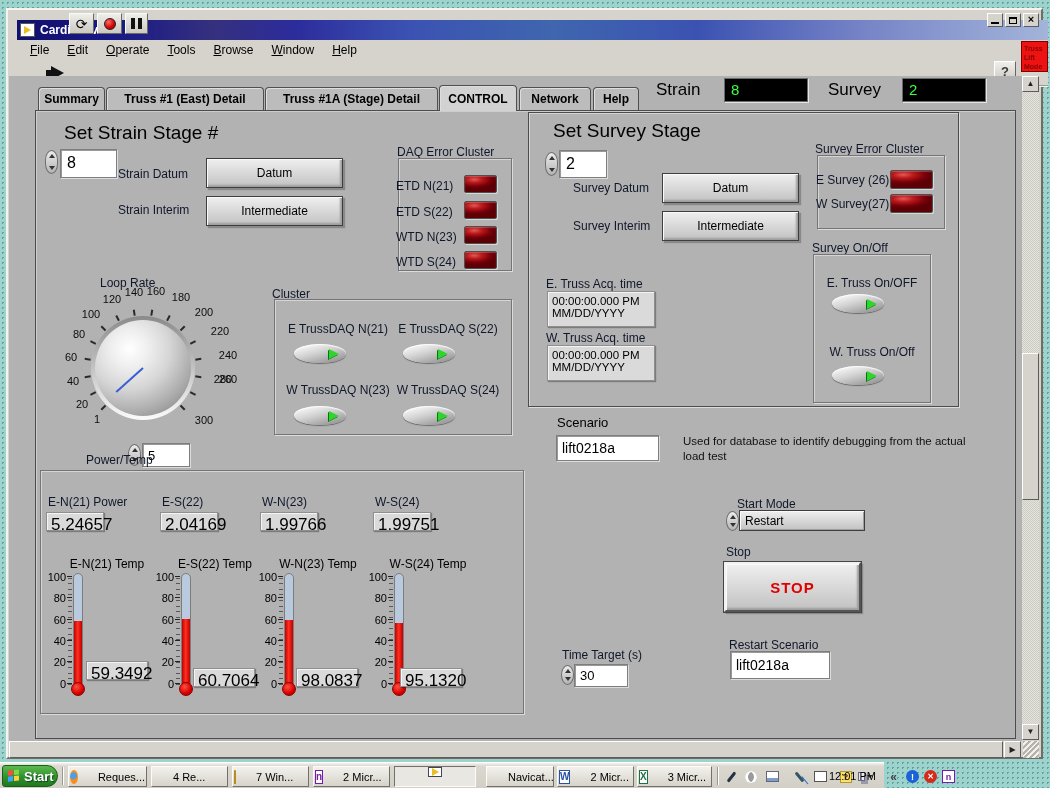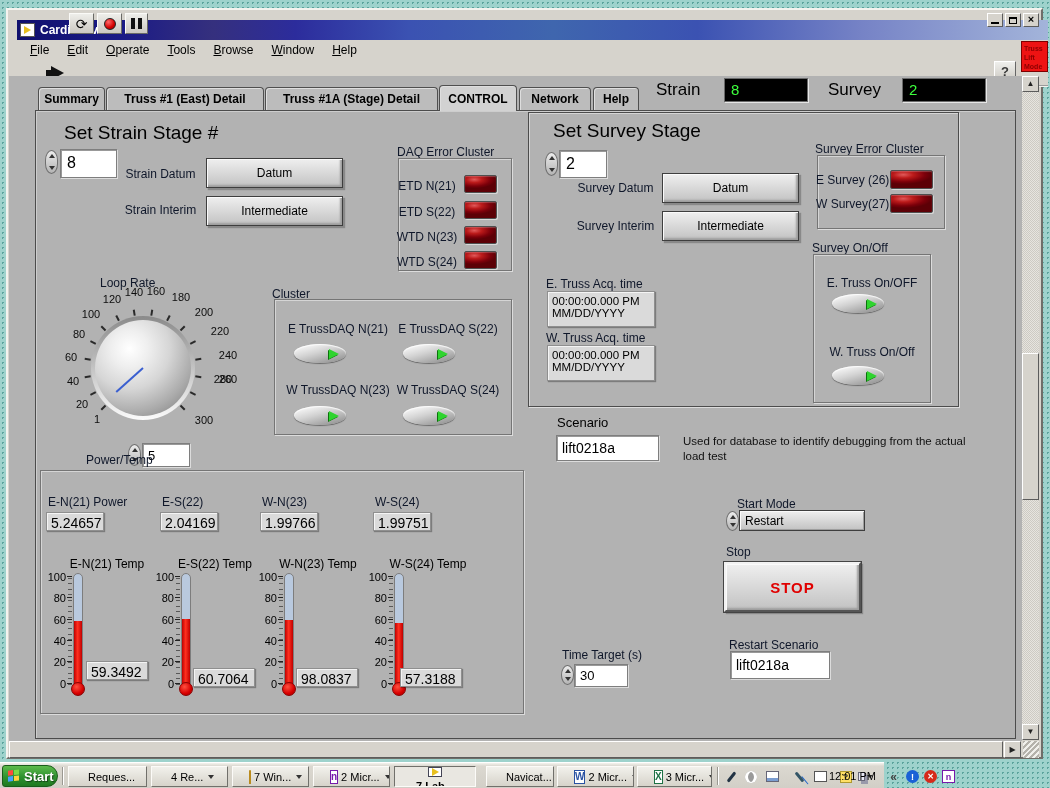"Strain Datum" .right { text-align: center -> left }
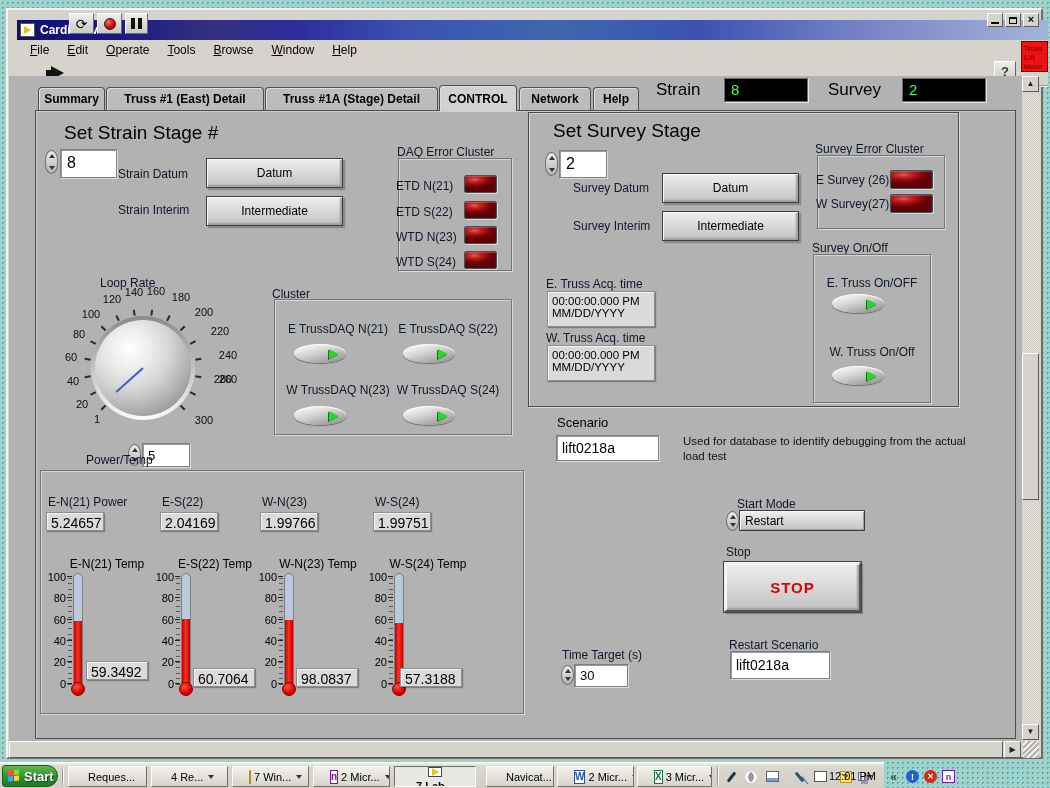"5.24657" .ind { font-size: 14px -> 17px }
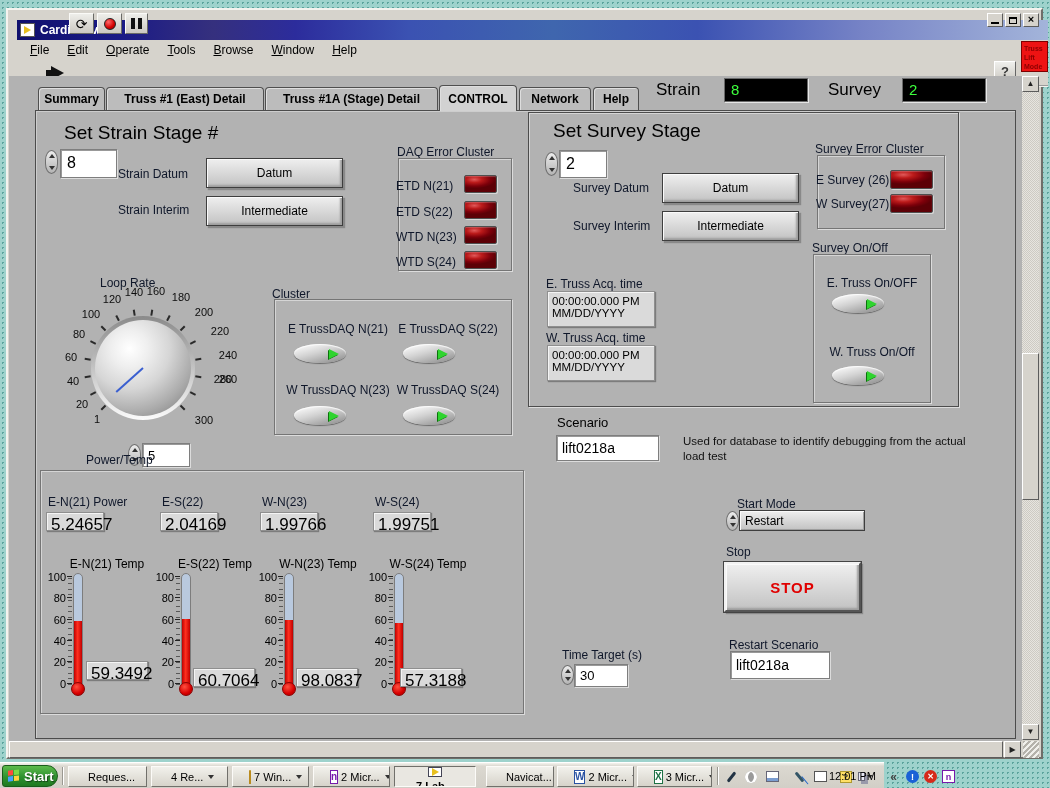"57.3188" div.ind { text: 57.3188 -> 95.1320 }
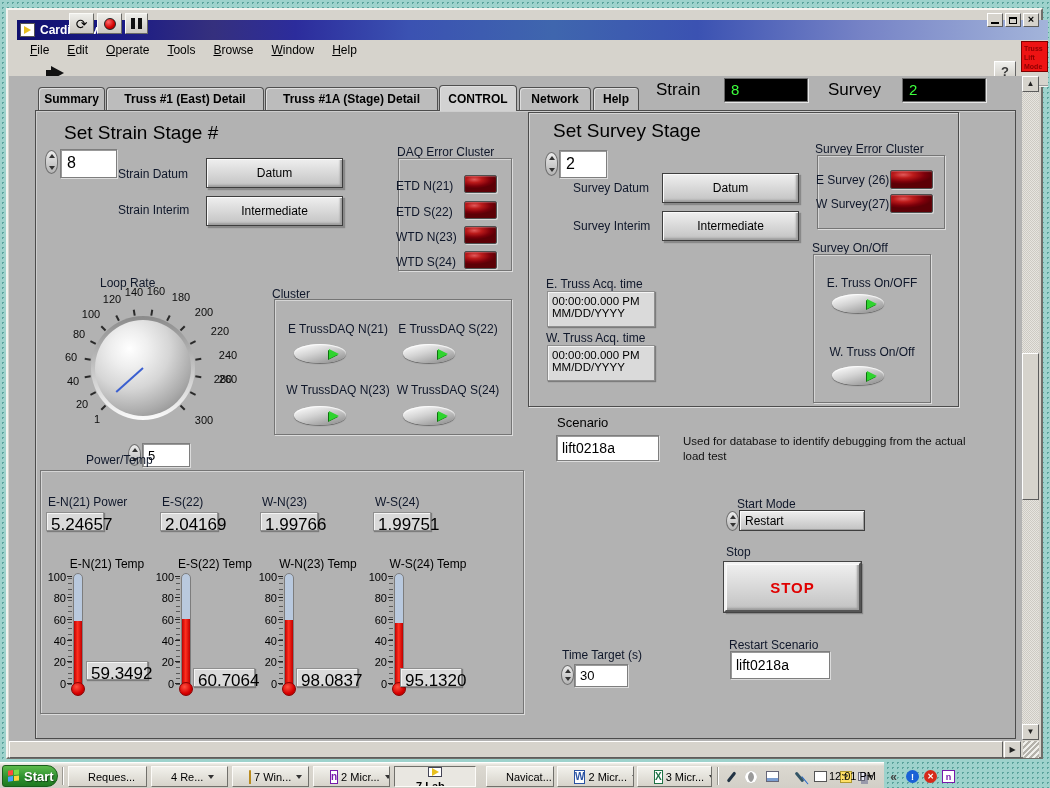"Reques..." .taskbtn { gap: 3px -> 20px; padding: 0 16px -> 0 1px }
